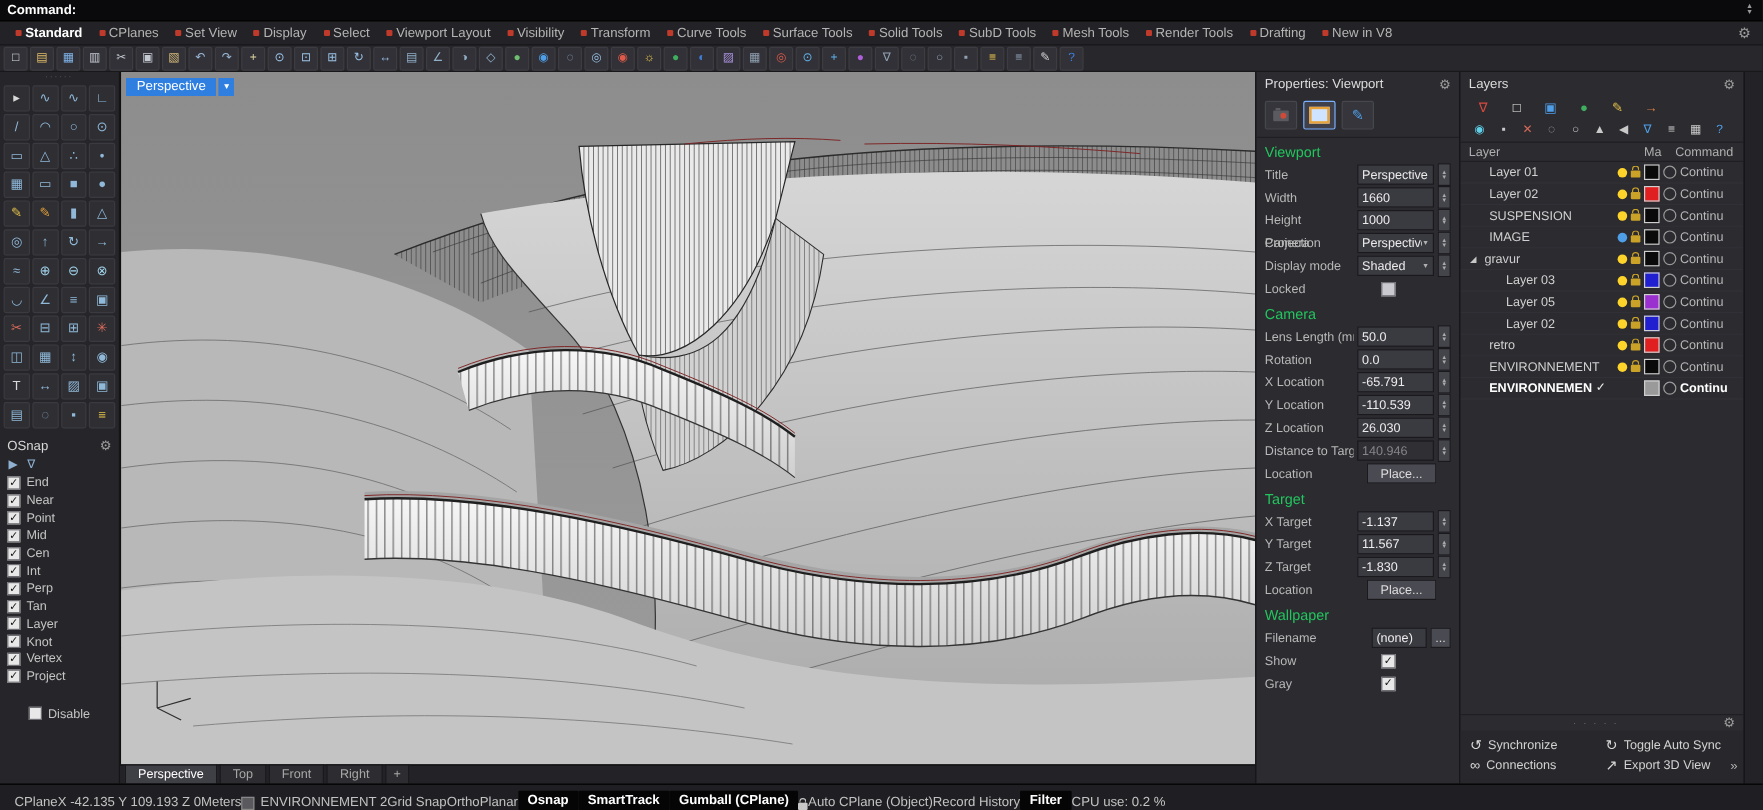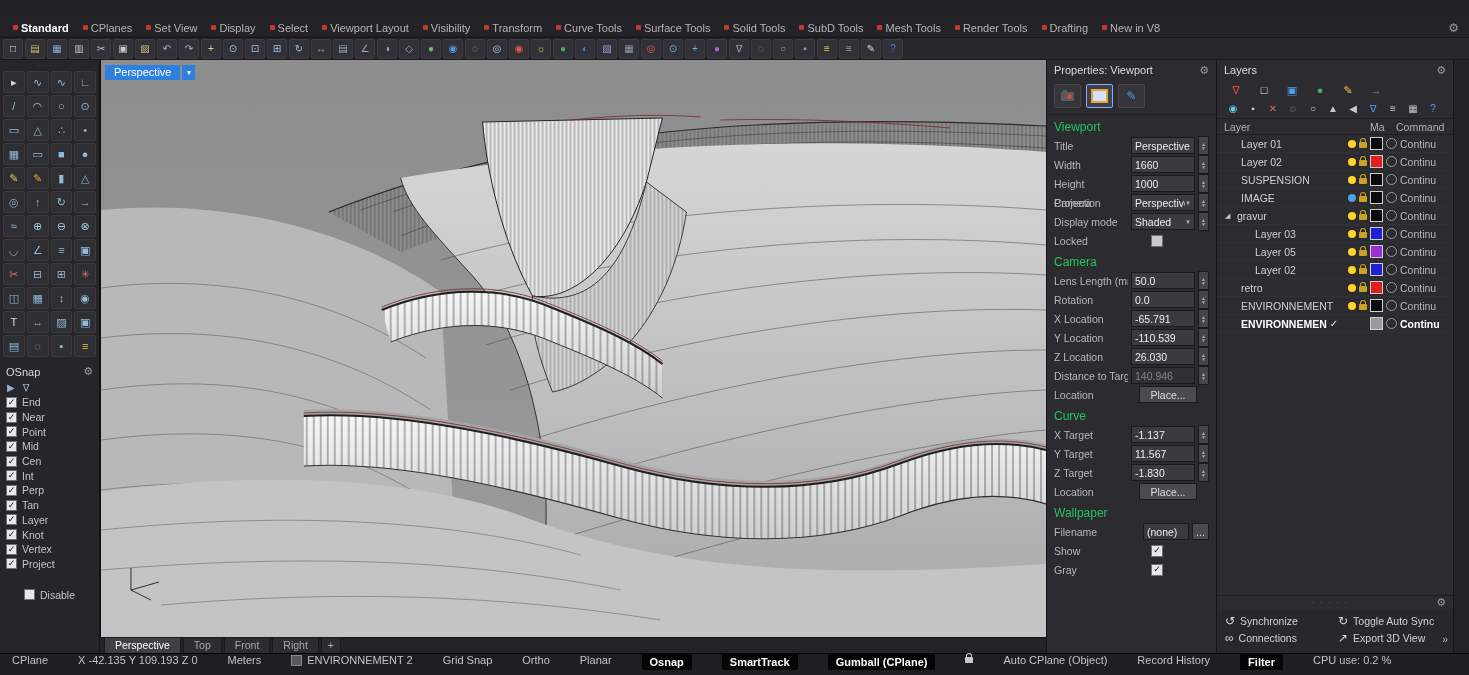"Command:" div.abs { html: none -> <div> <span>Command:</span> <span> <span>▲</span> <span>▼</span> </span> </div> }
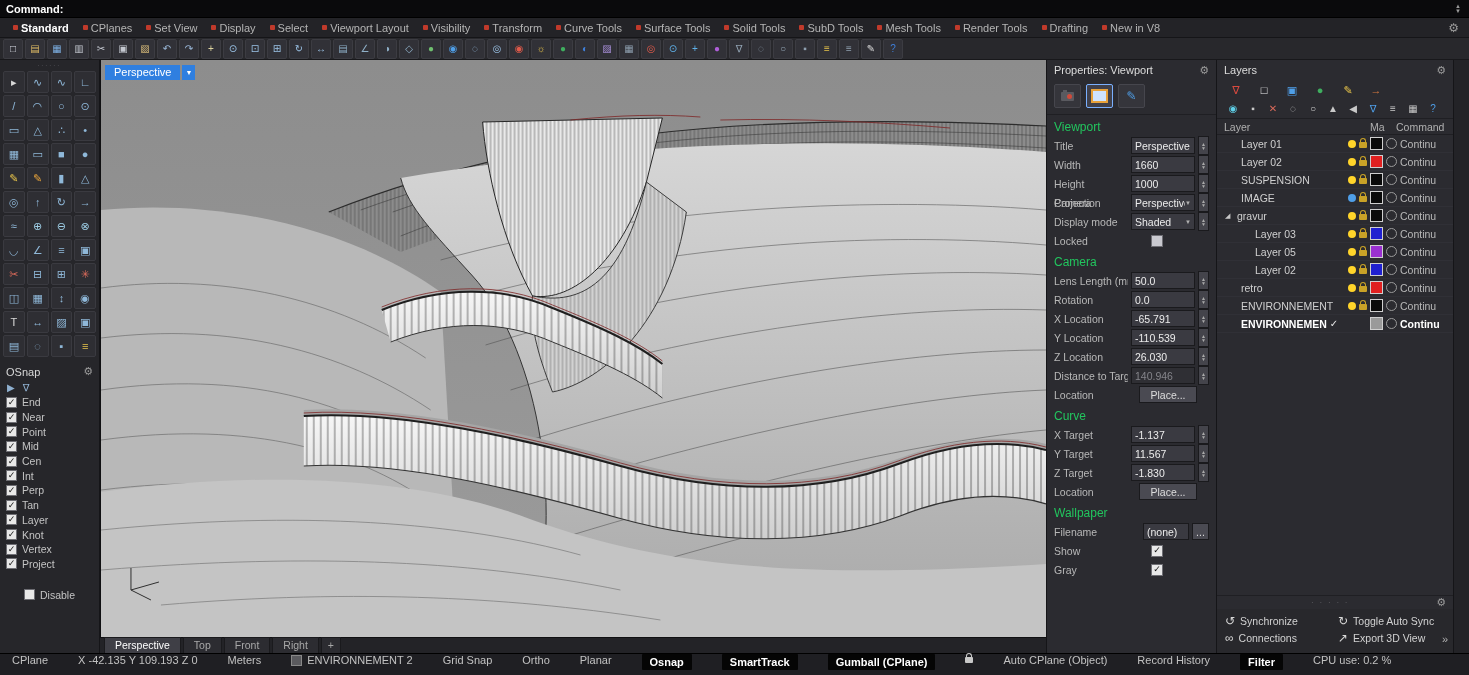"Curve" div.psec-title { text: Curve -> Target }
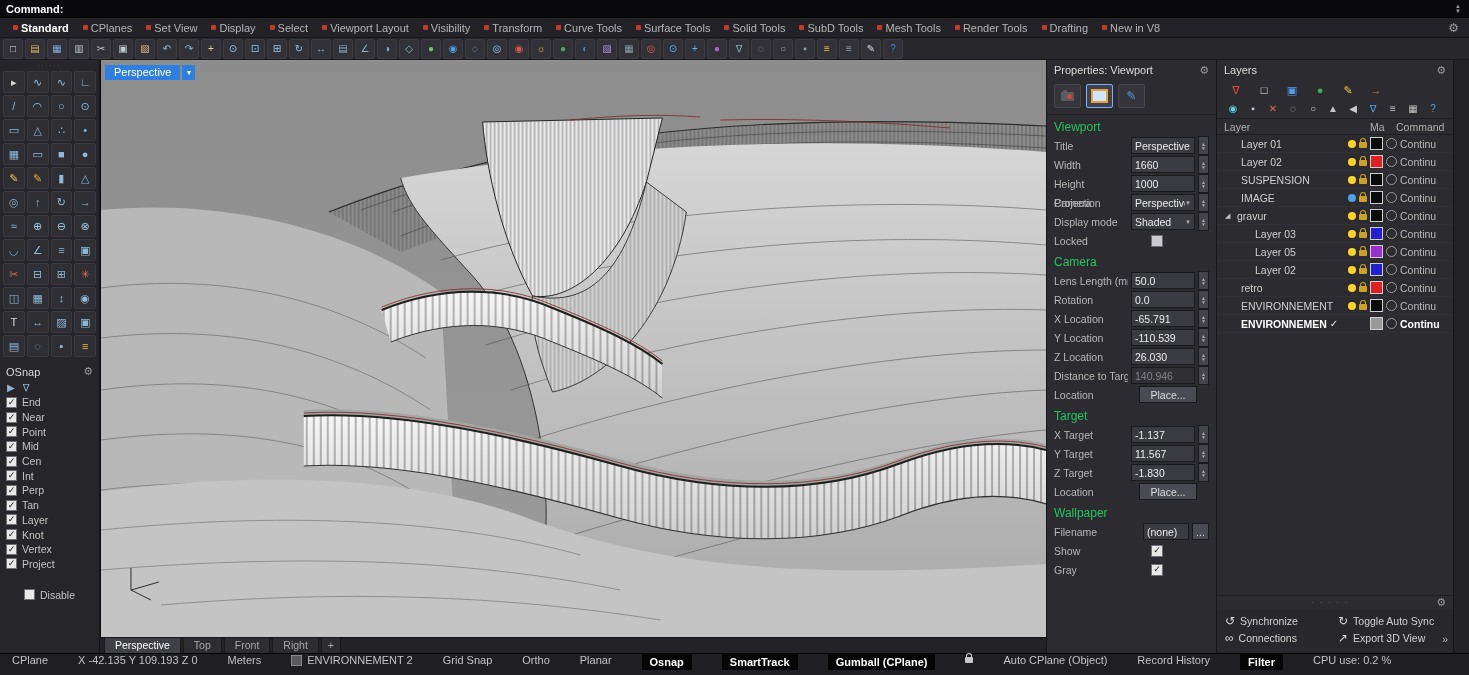"CPlane" .status-bar { align-items: flex-start -> flex-end; gap: 30px -> 0 }
